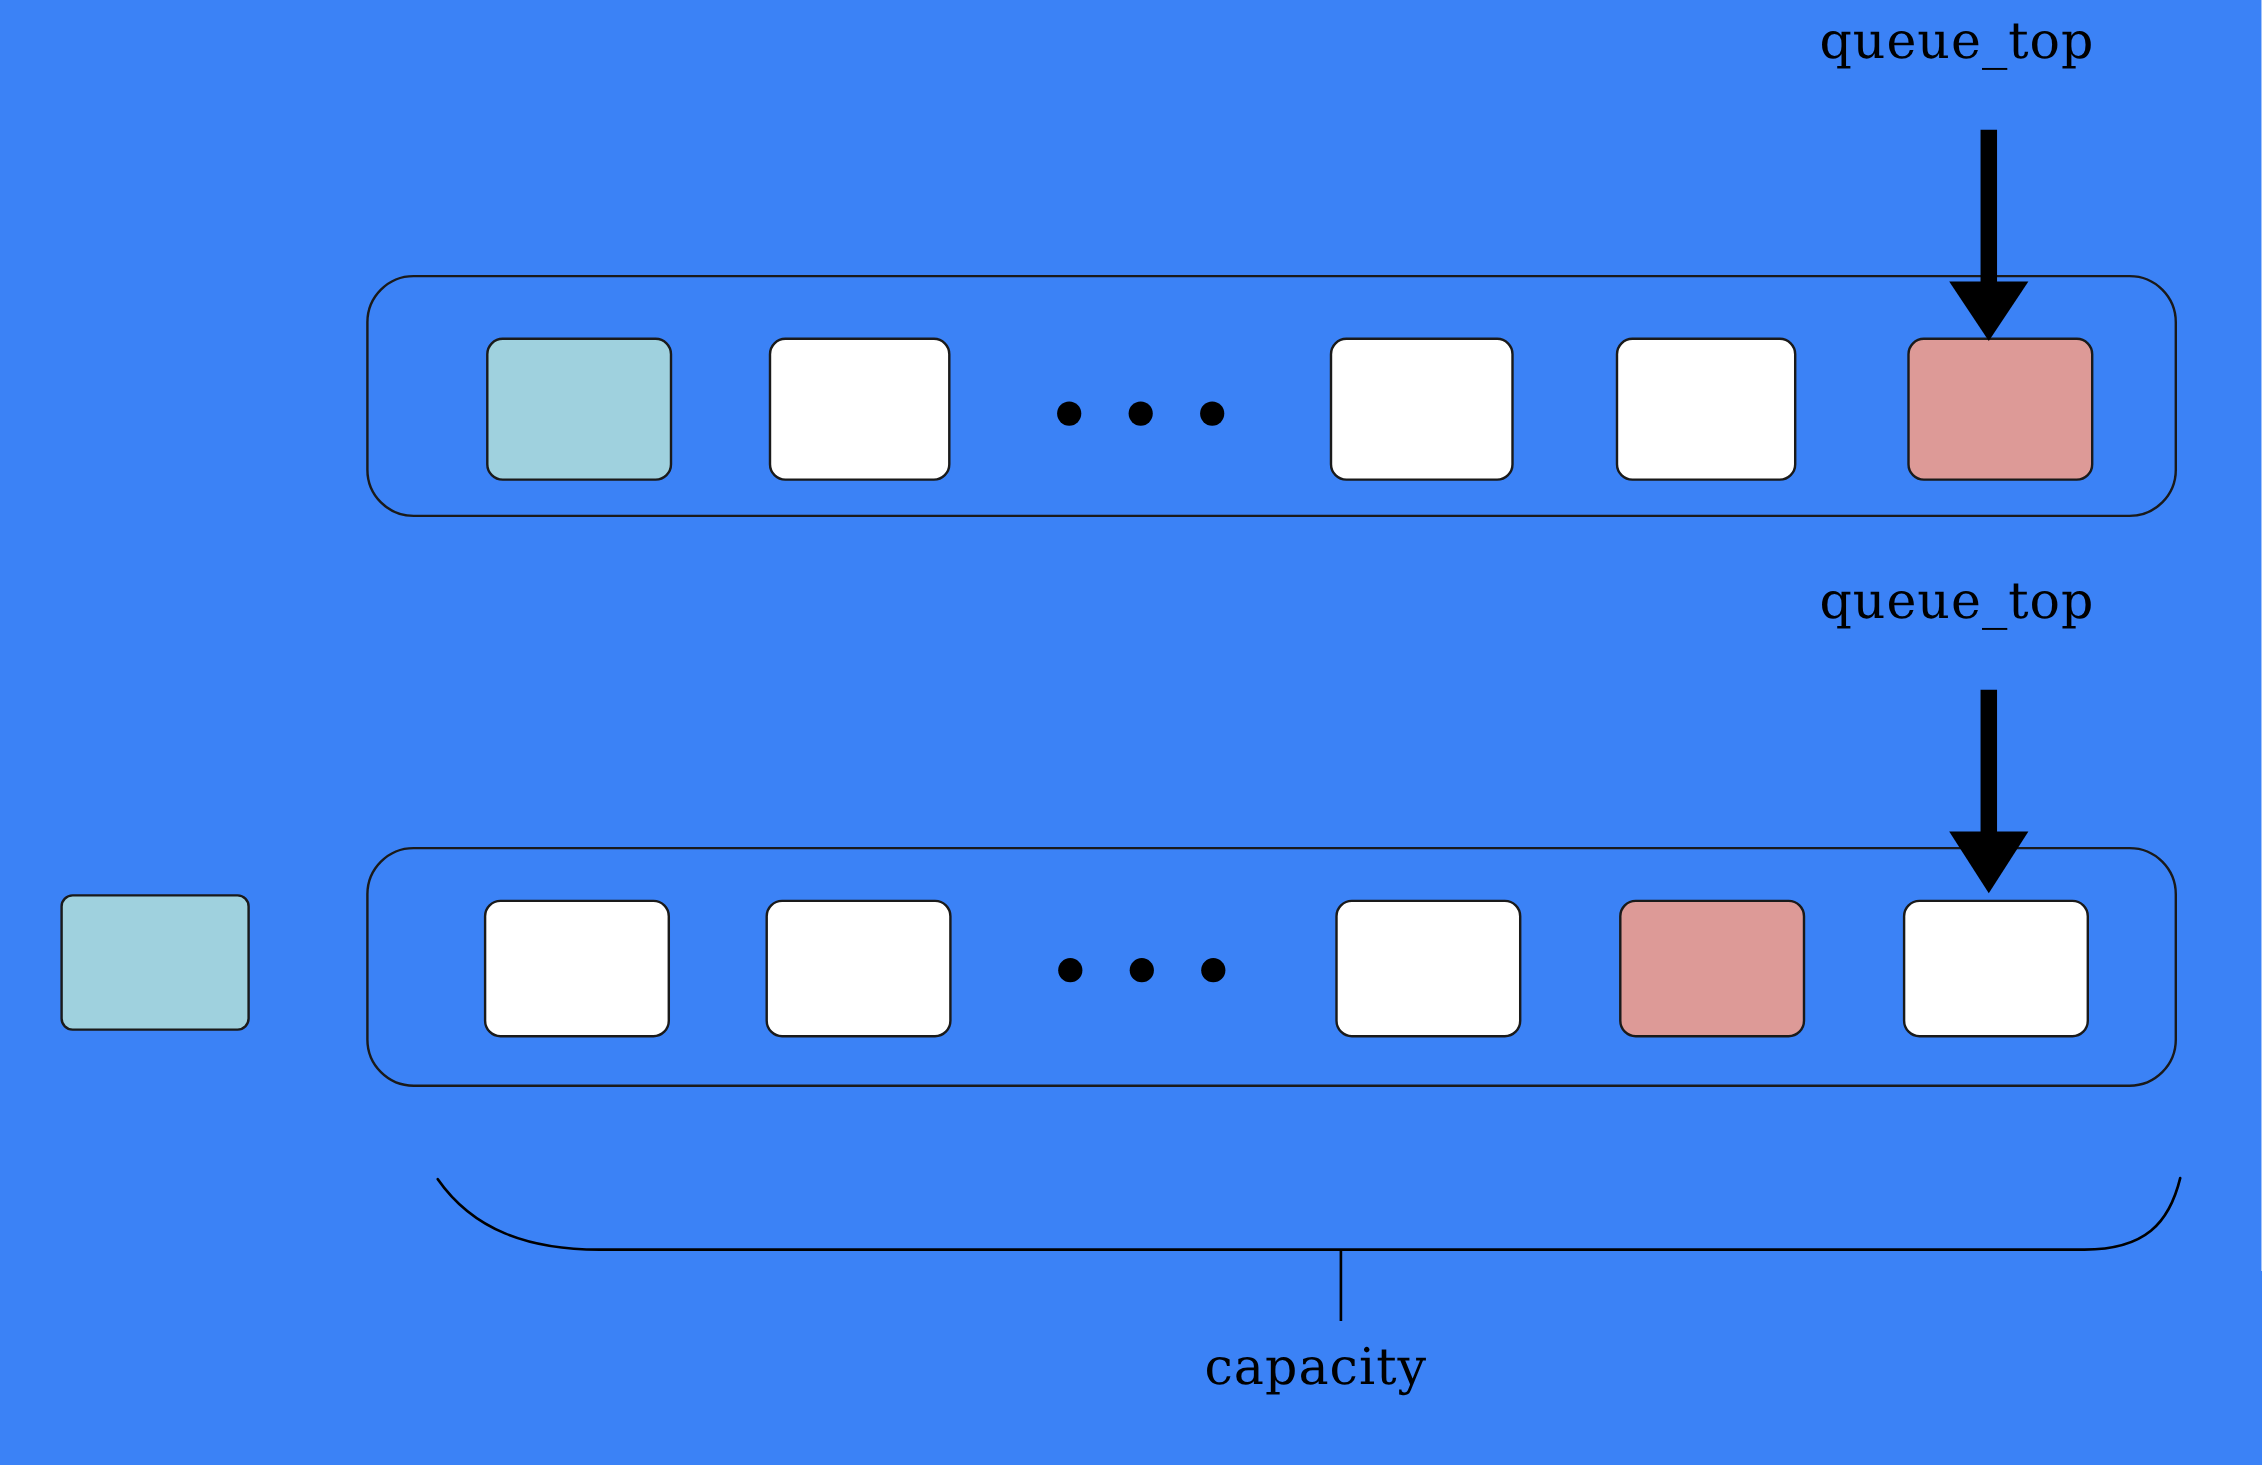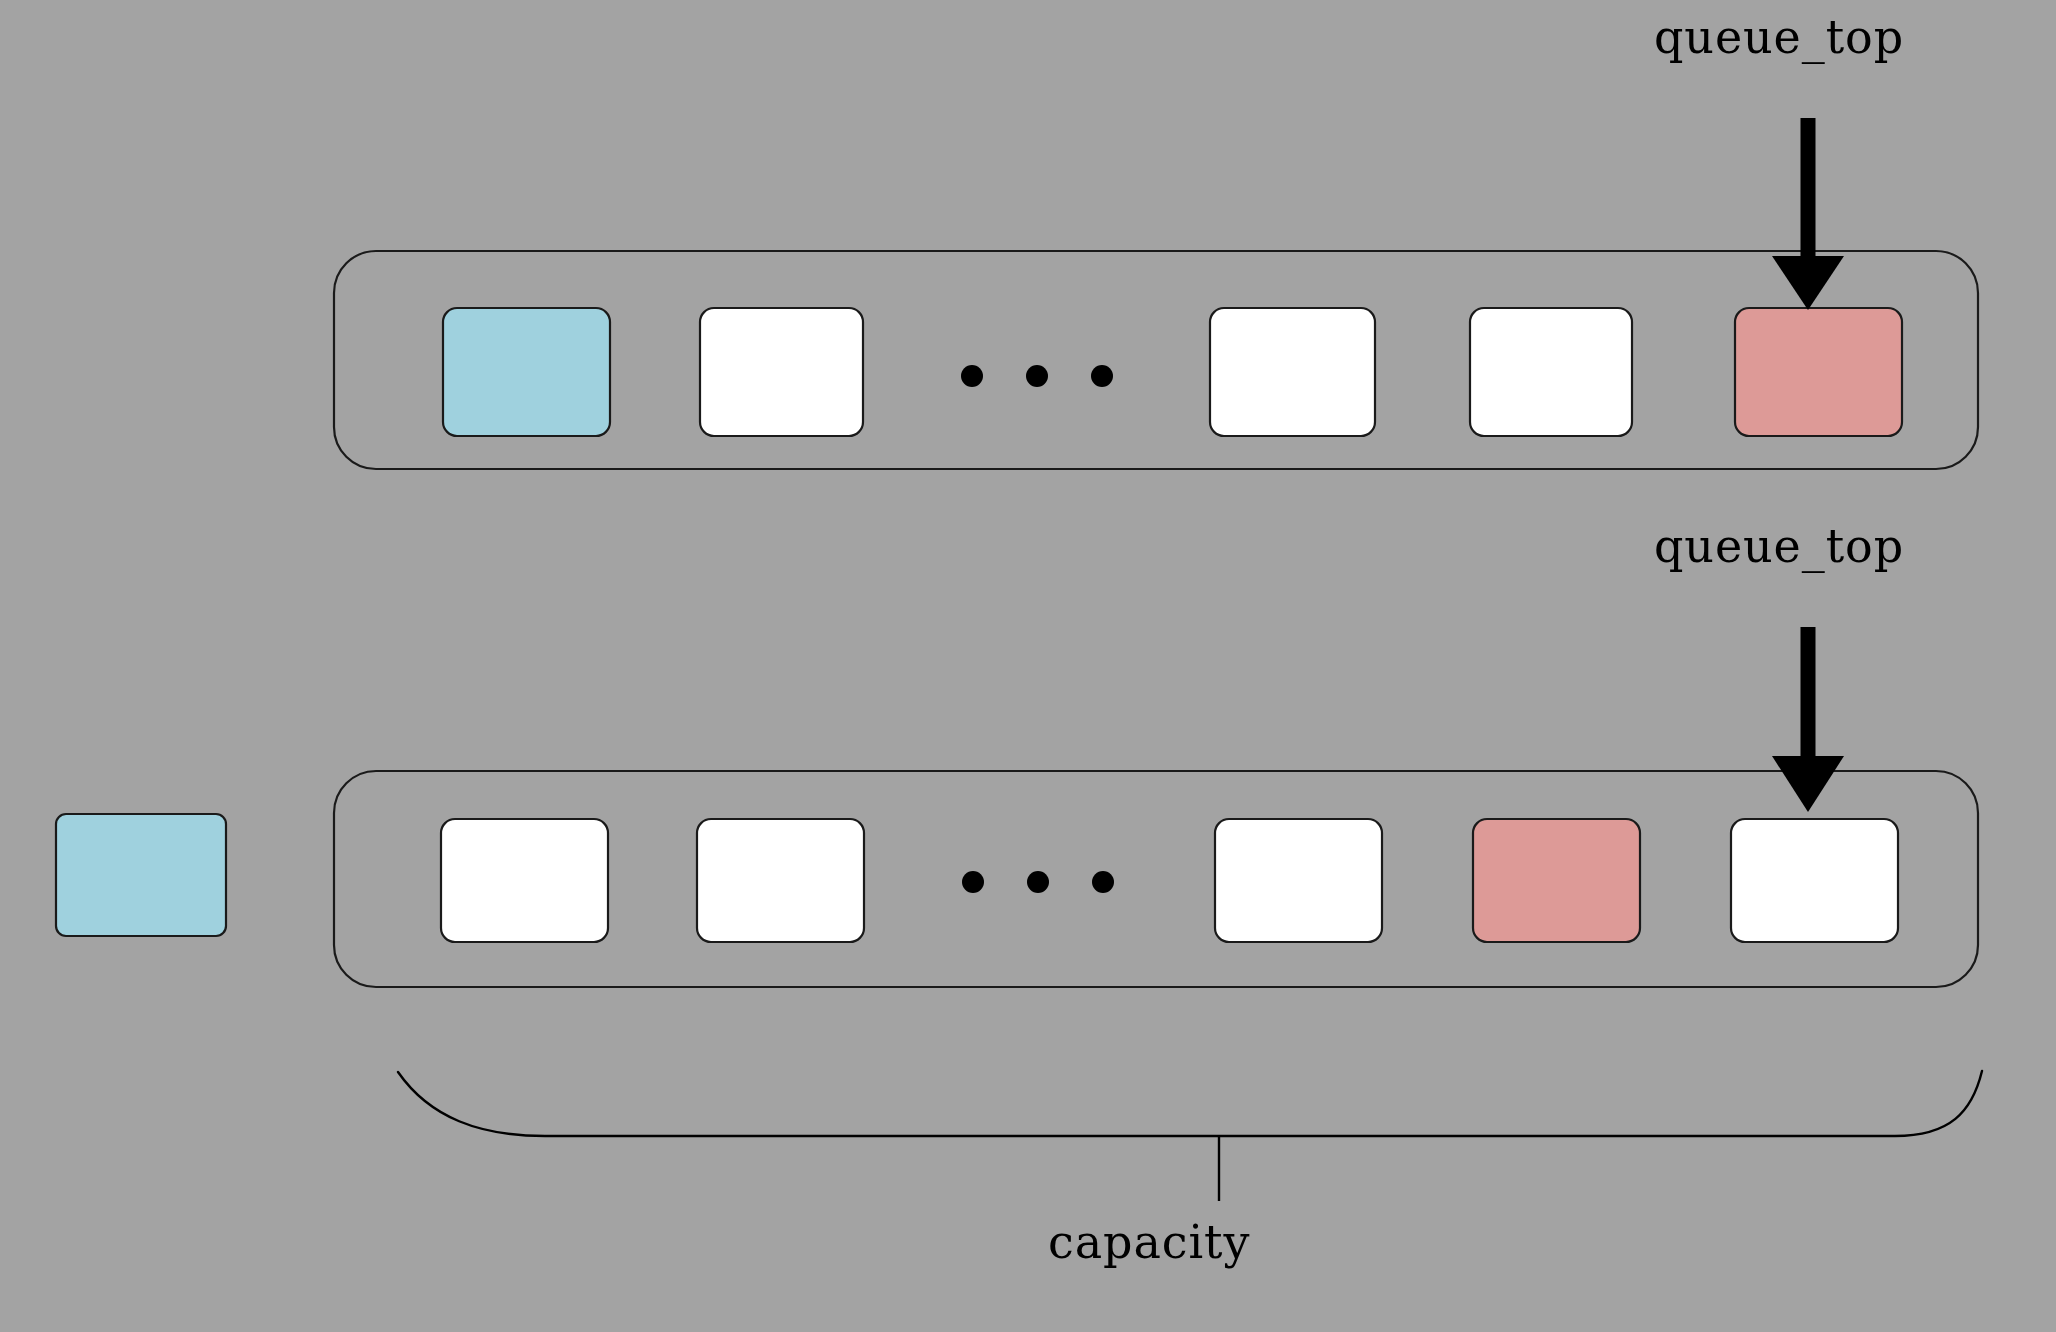"queue_top" #canvas { background: #a3a3a3 -> #3b82f6 }
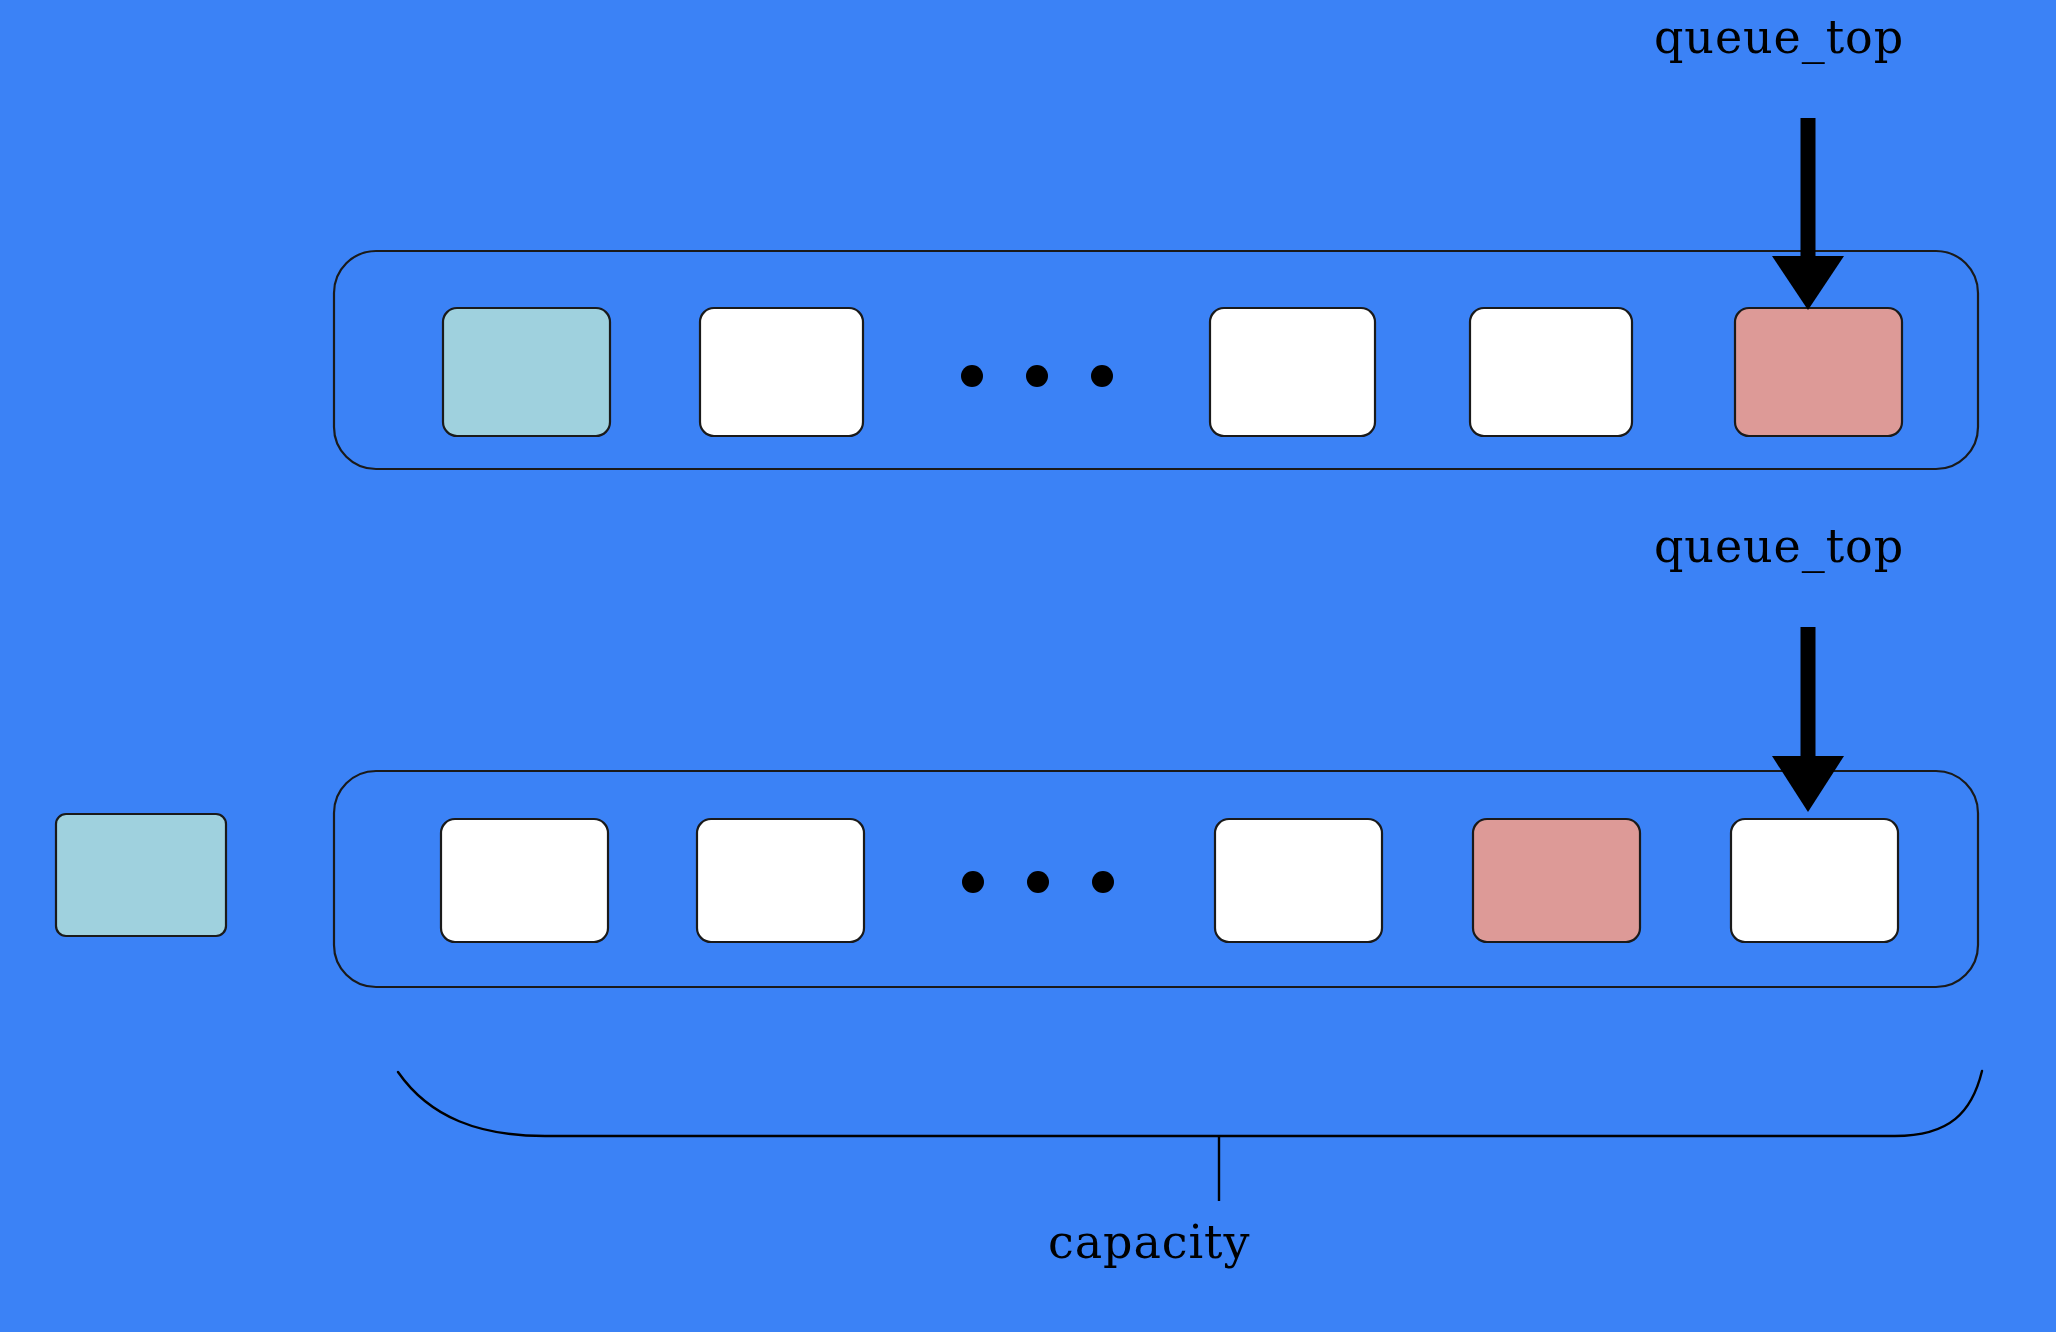"capacity" div.label { left: 1048px -> 1095px }
